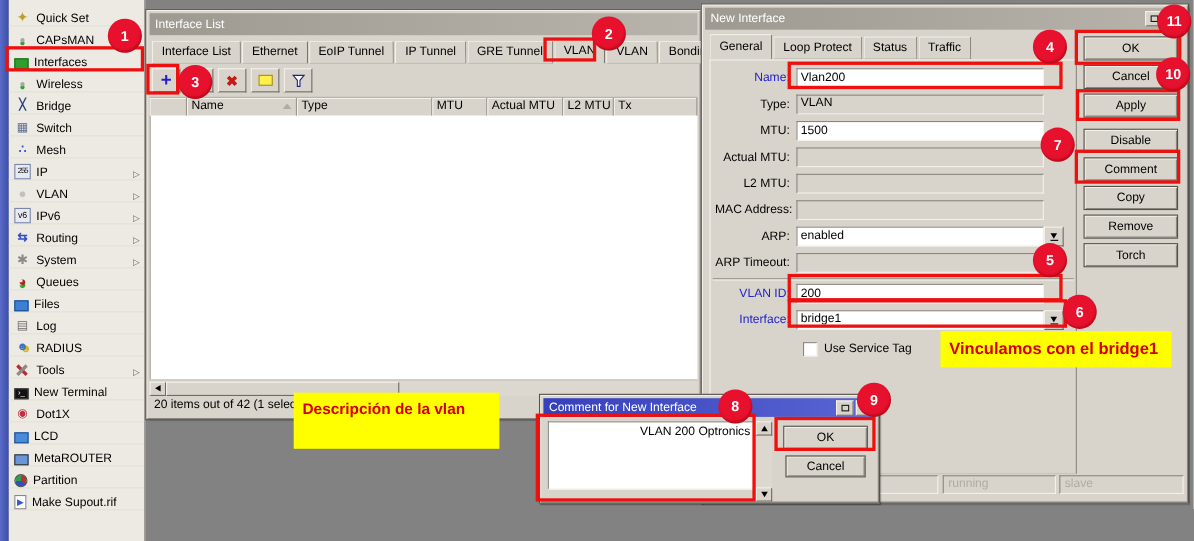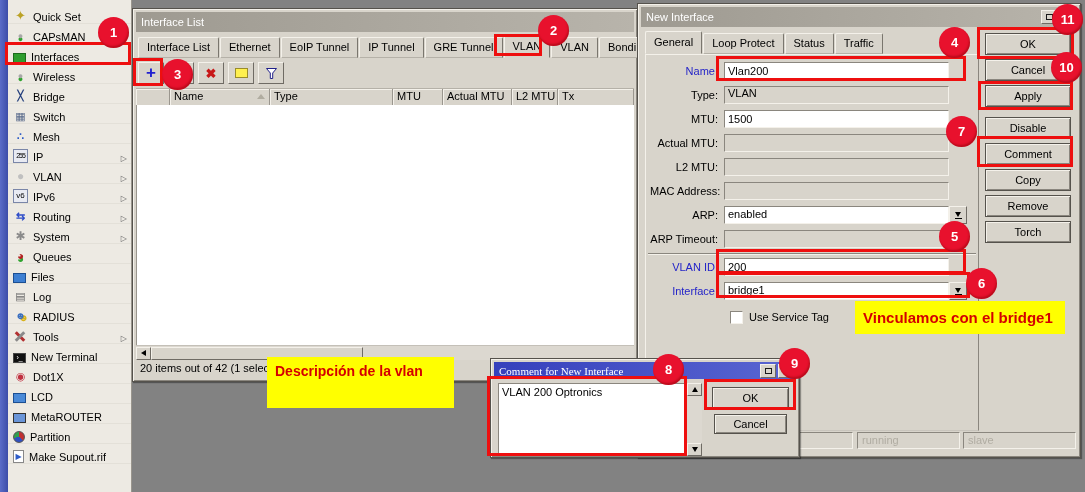"Comment for New Interface" .tbar-active { font-family: Liberation Serif, serif -> none }
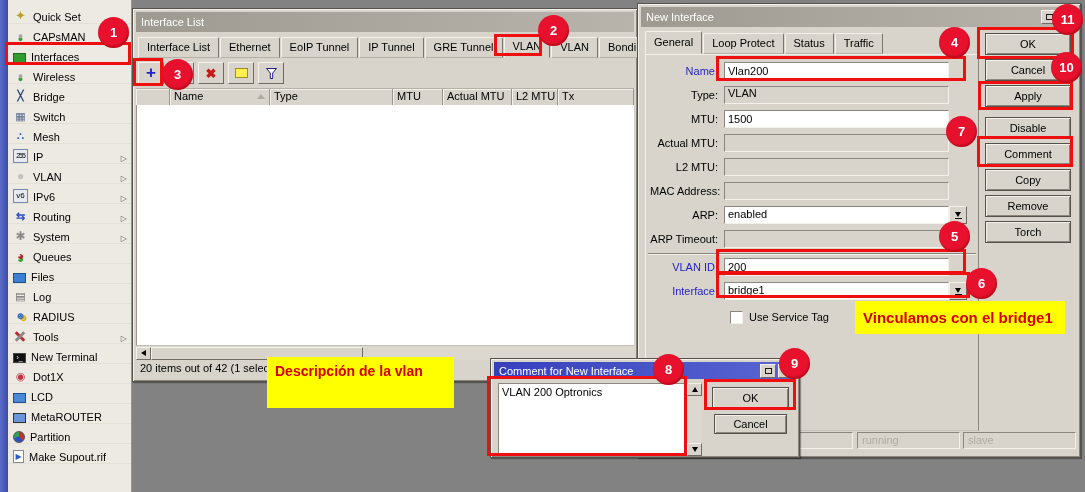"VLAN 200 Optronics" .ta { height: 73px -> 62px; text-align: none -> right }
